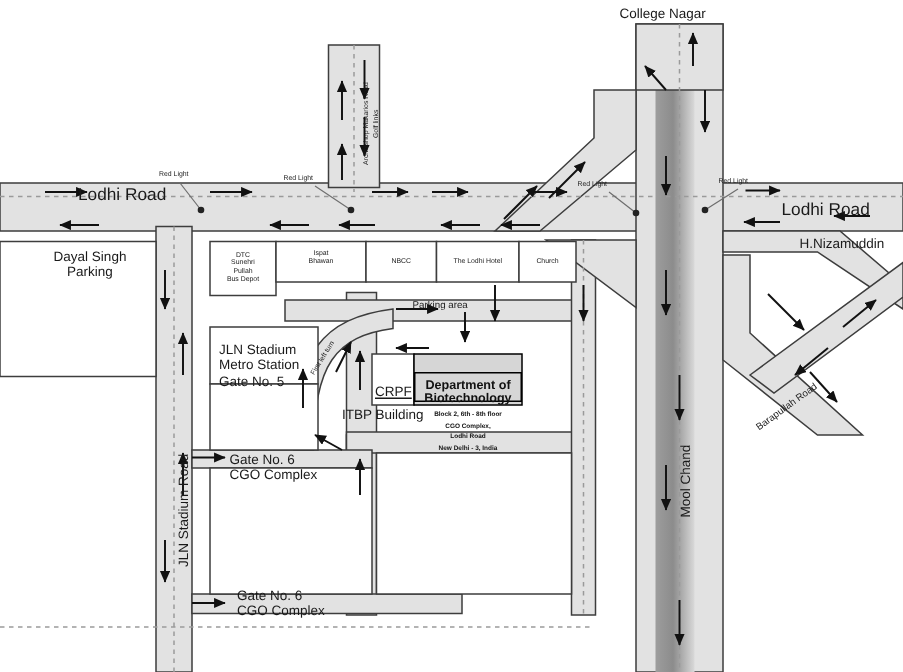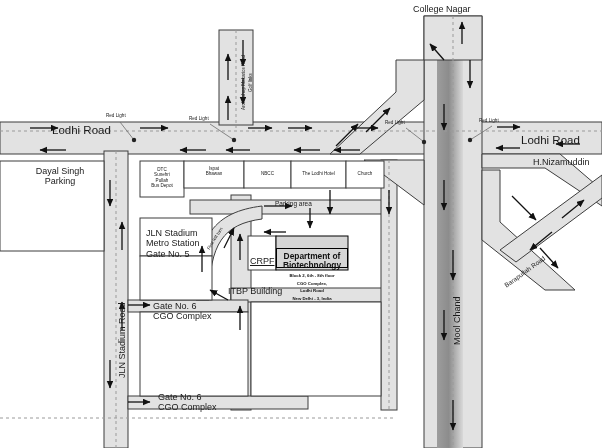"ITBP Building" div.lbl { top: 286px -> 271px }
